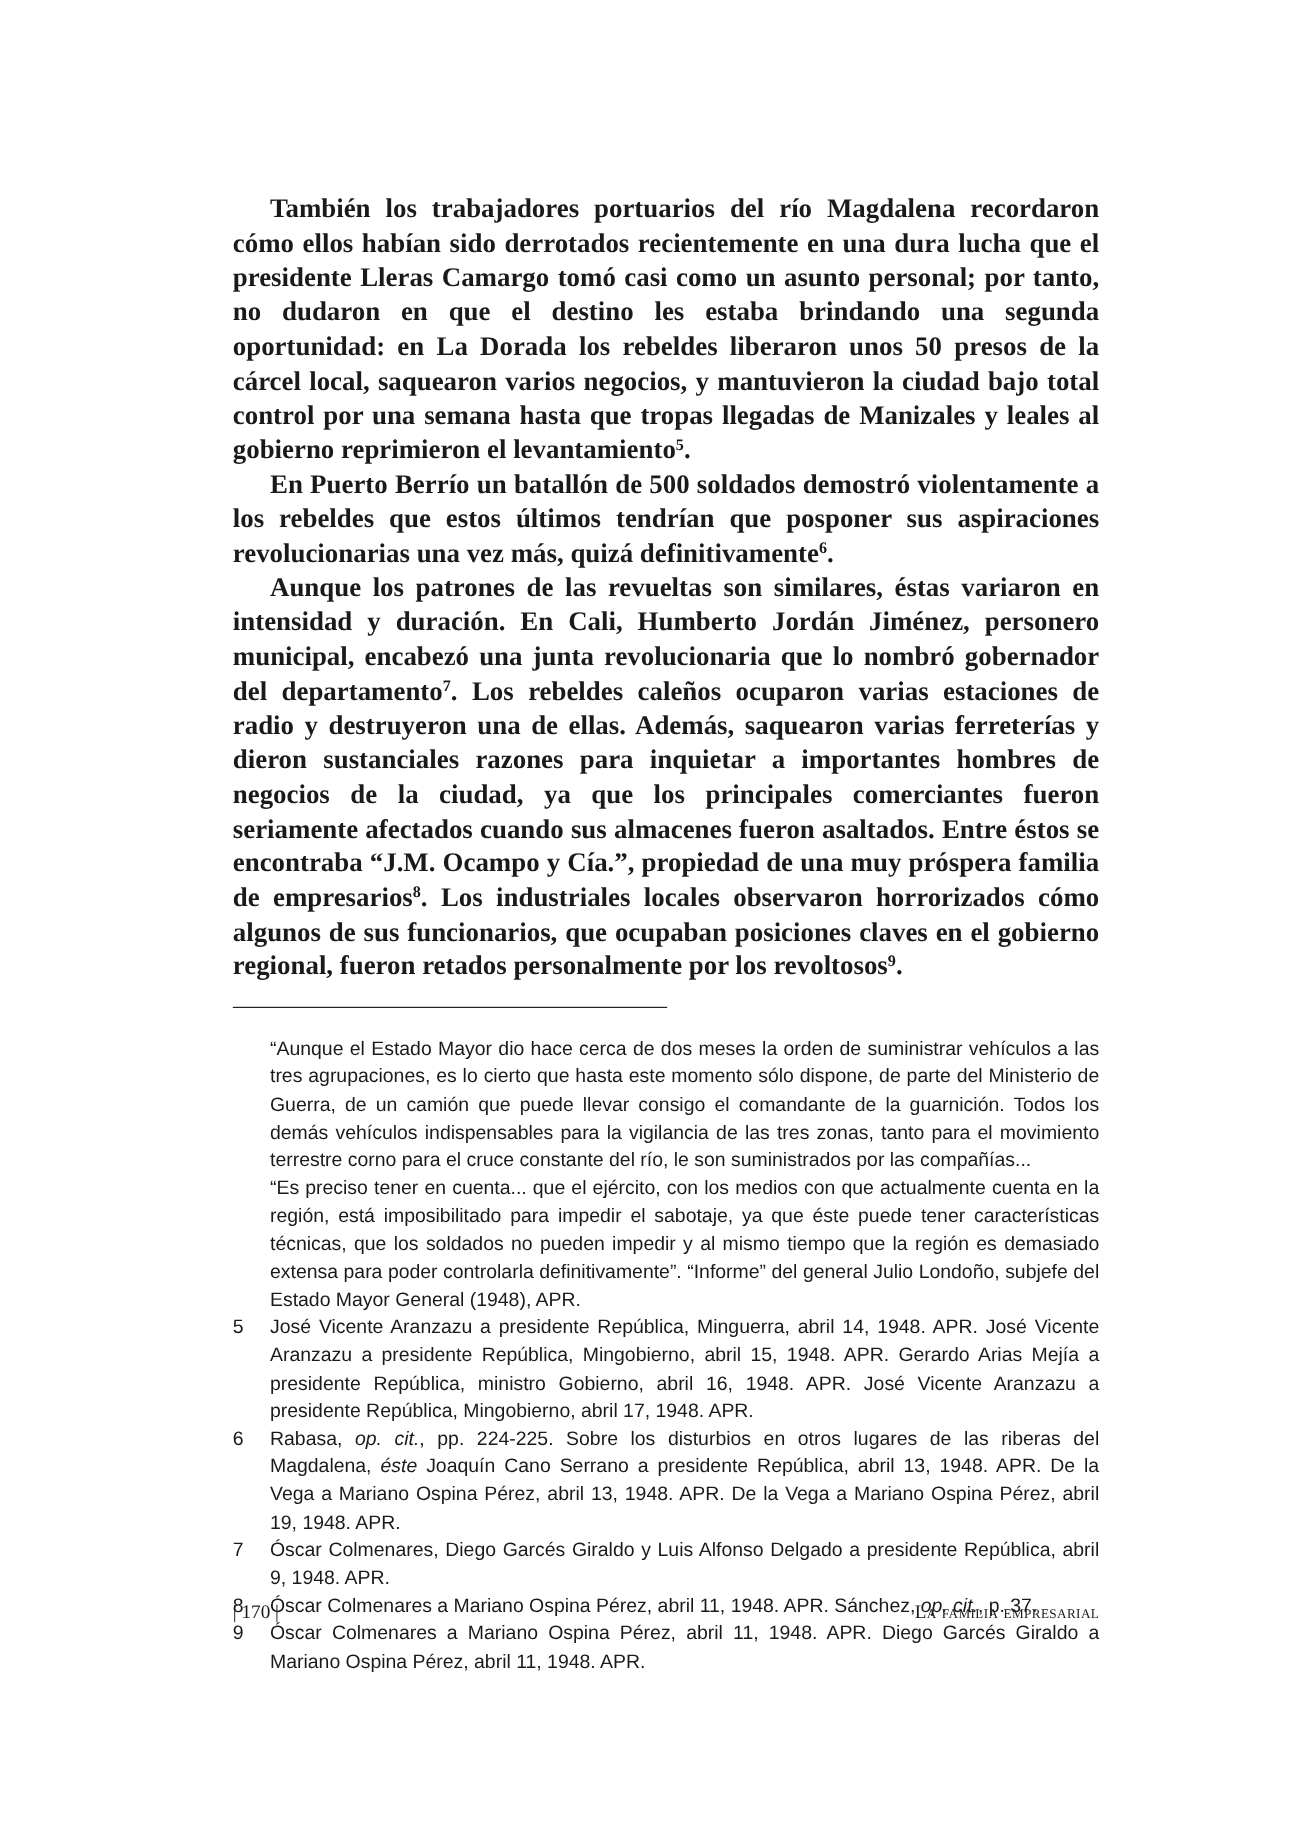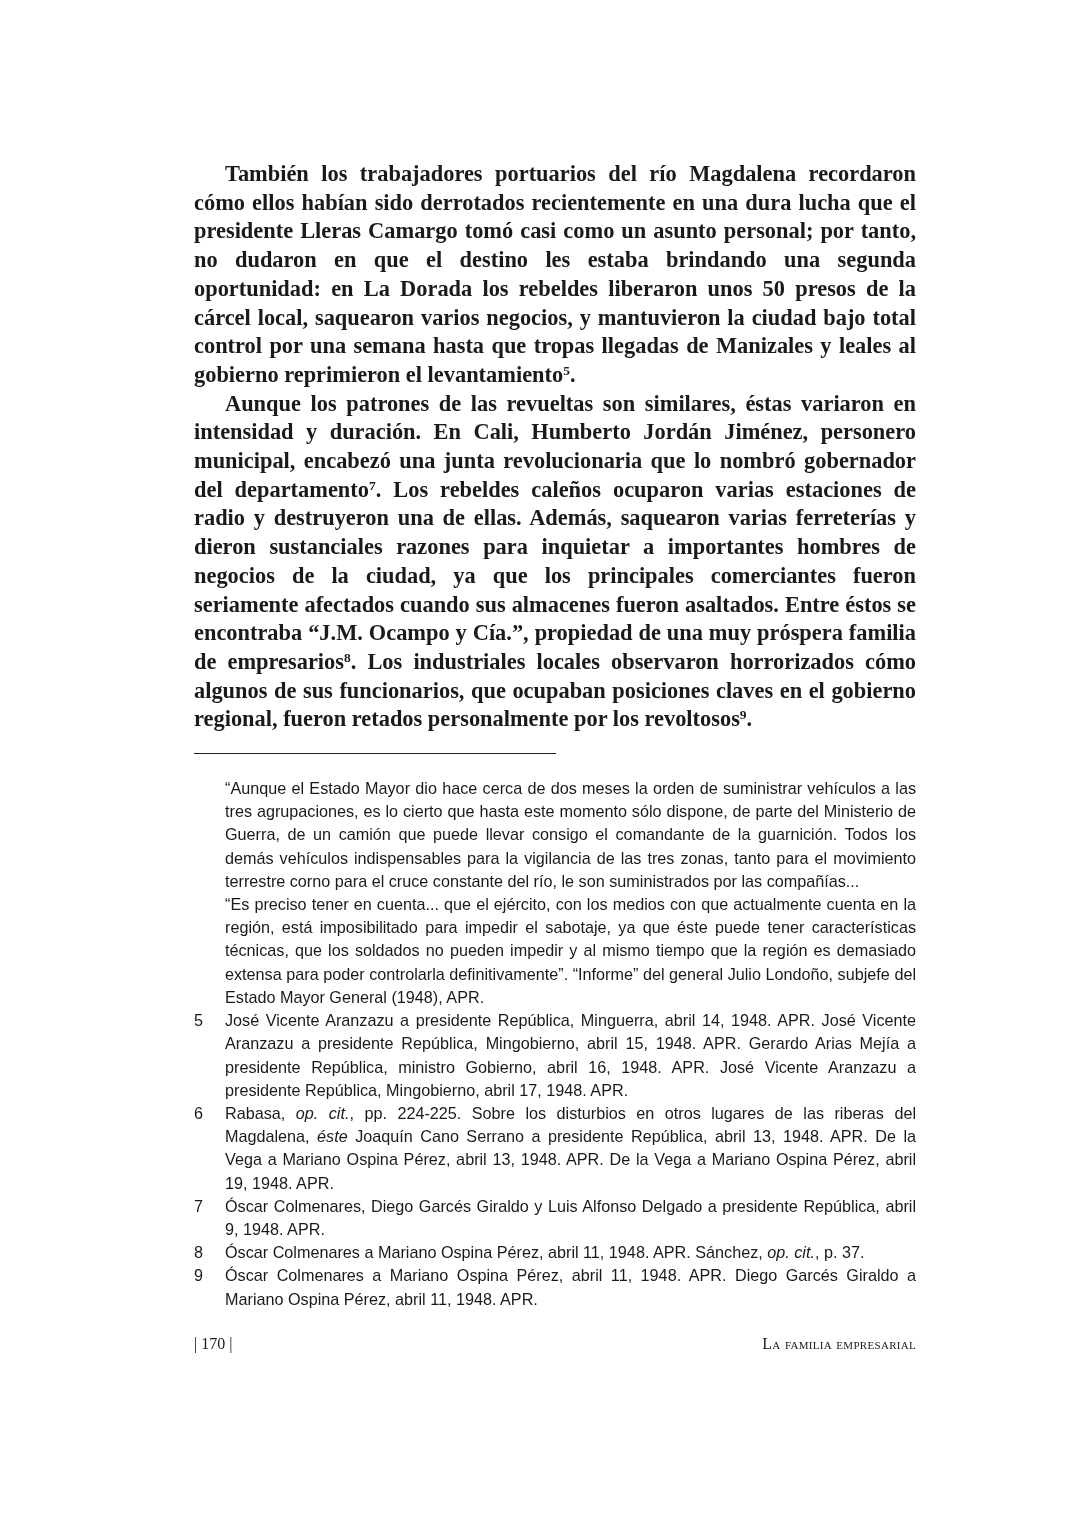"En Puerto Berrío un batallón" p { html: none -> <p><span>En Puerto Berrío un batallón de 500 soldados demostró violentamente a los rebeldes que estos últimos tendrían que posponer sus aspiraciones revolucionarias una vez más, quizá definitivamente</span><sup>6</sup><span>.</span></p> }
